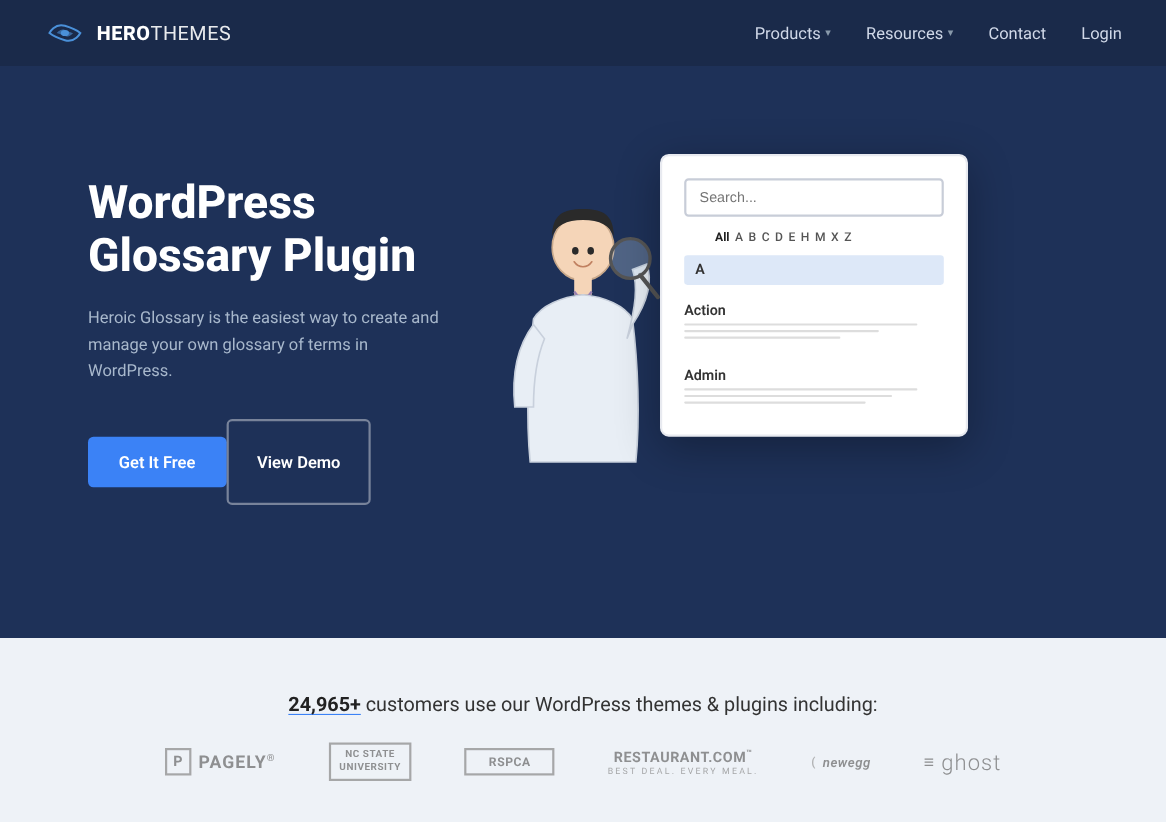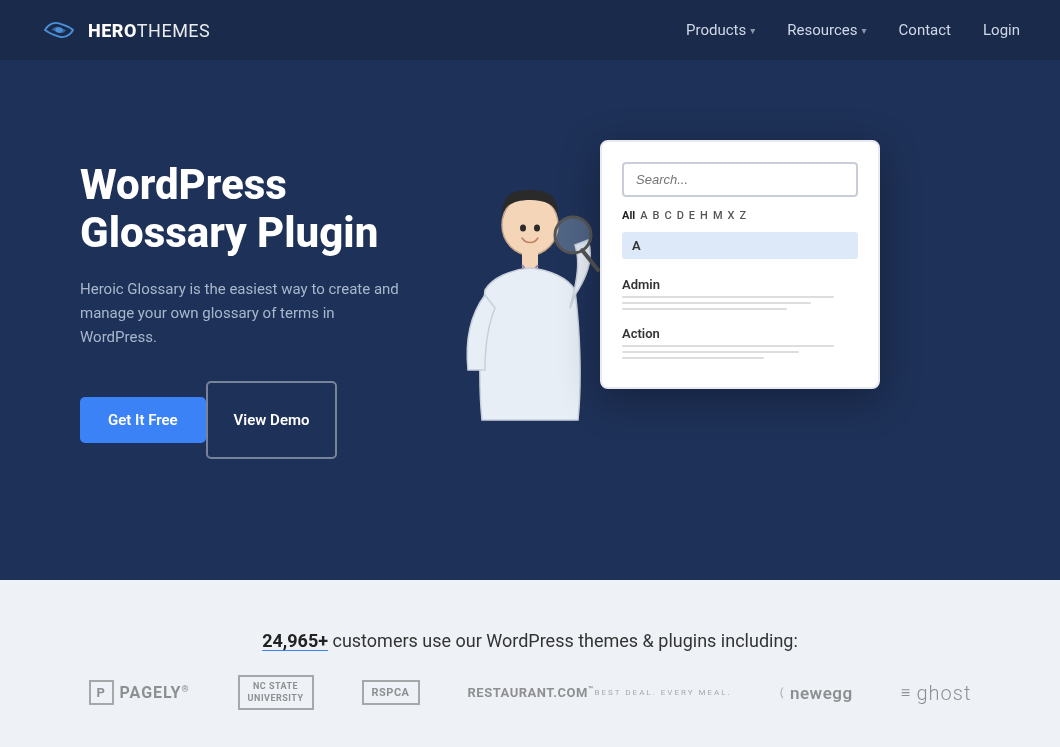"Search..." .glossary-search { font-style: italic -> none }
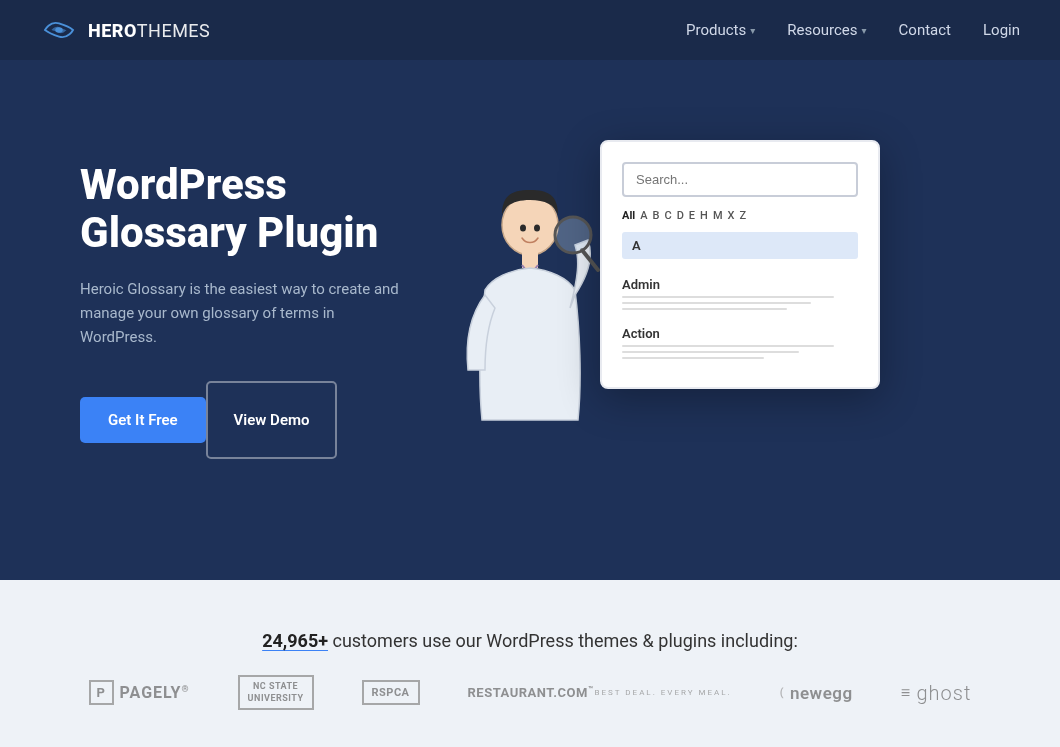"All" .glossary-alphabet { margin-left: none -> 28px }
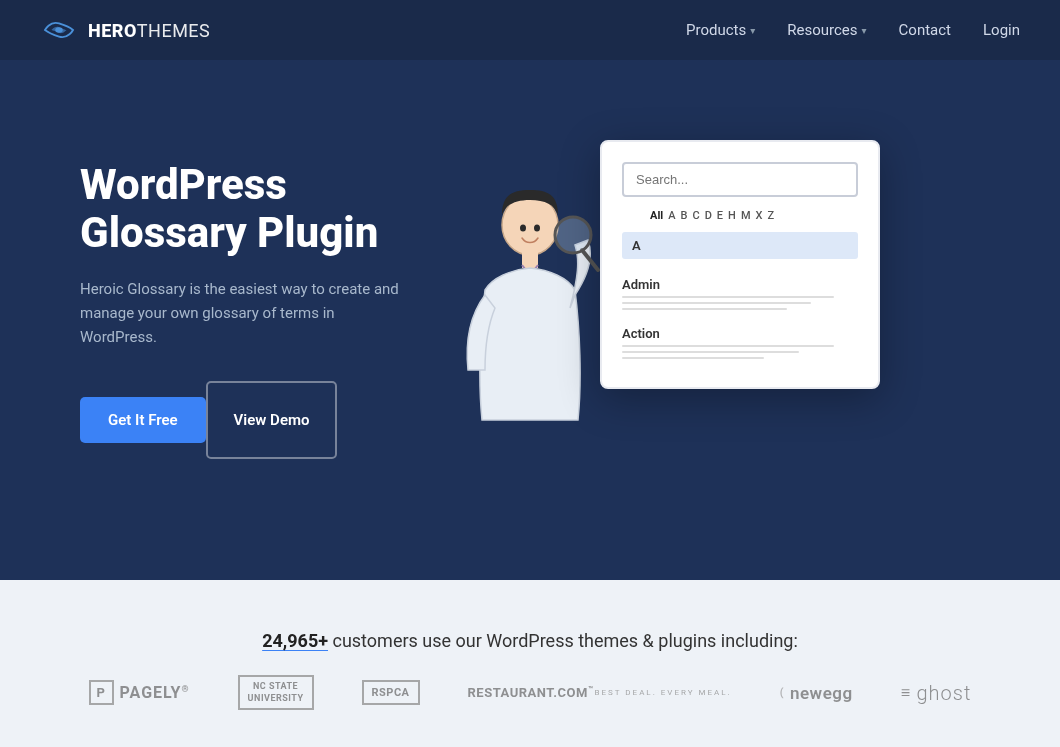"Admin" div.glossary-term { order: before "Action" -> after "Action" }
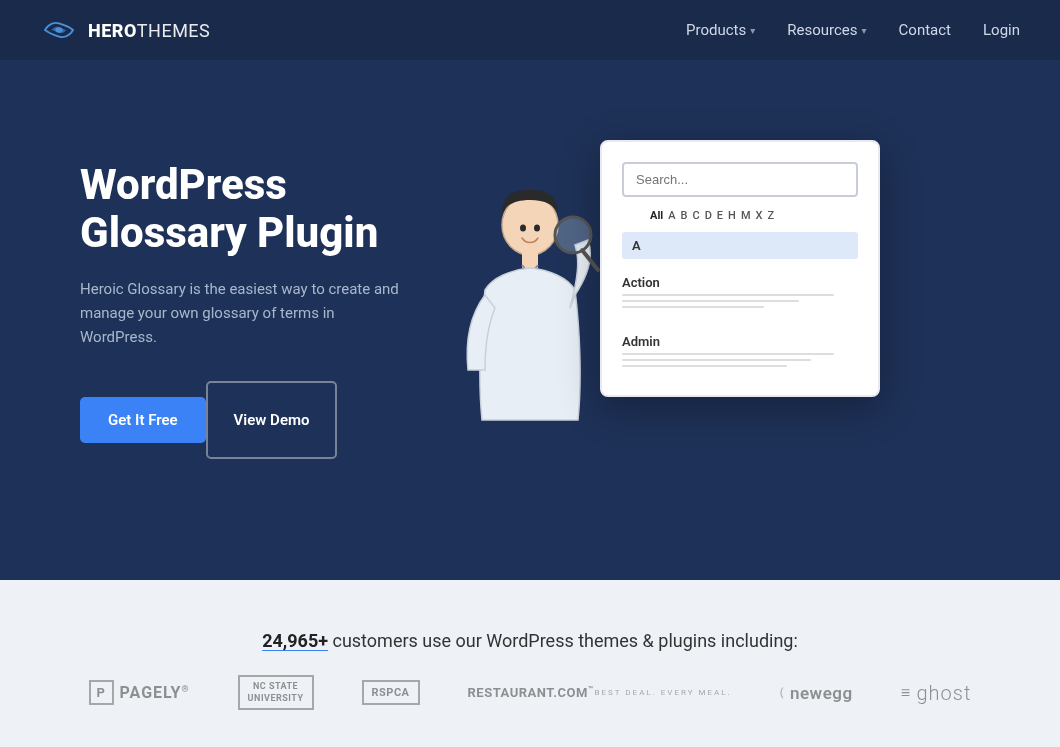"RSPCA" .logo-rspca { padding: 4px 8px -> 4px 20px }
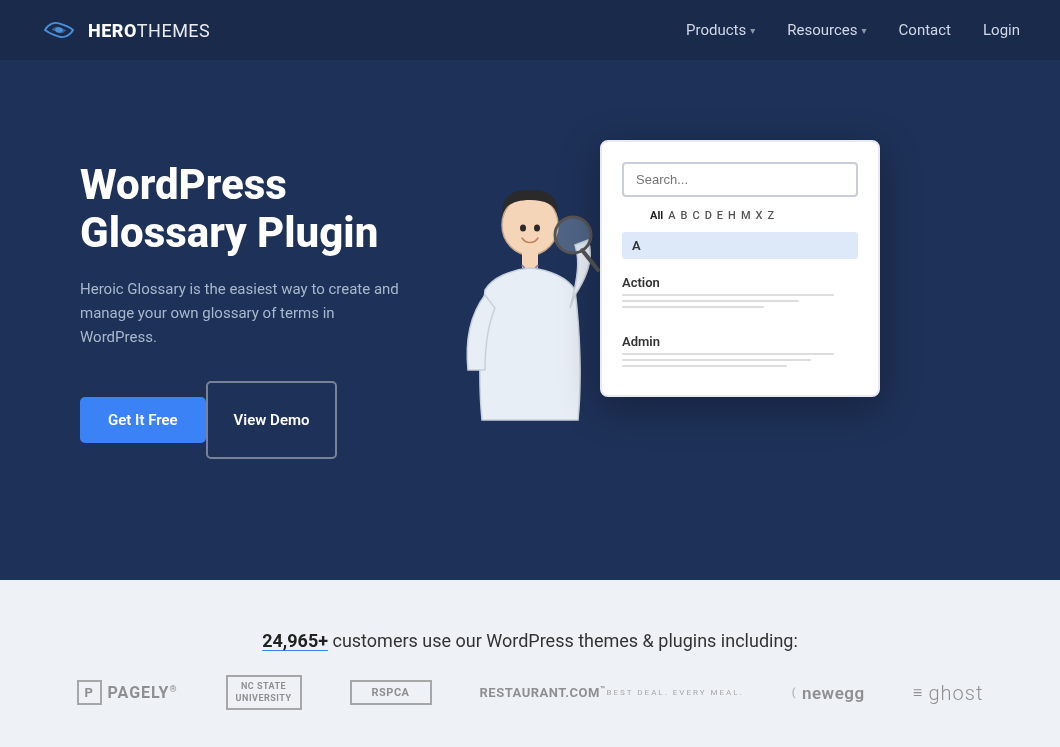"RESTAURANT.COM™" div.logo-item { flex-direction: none -> column }
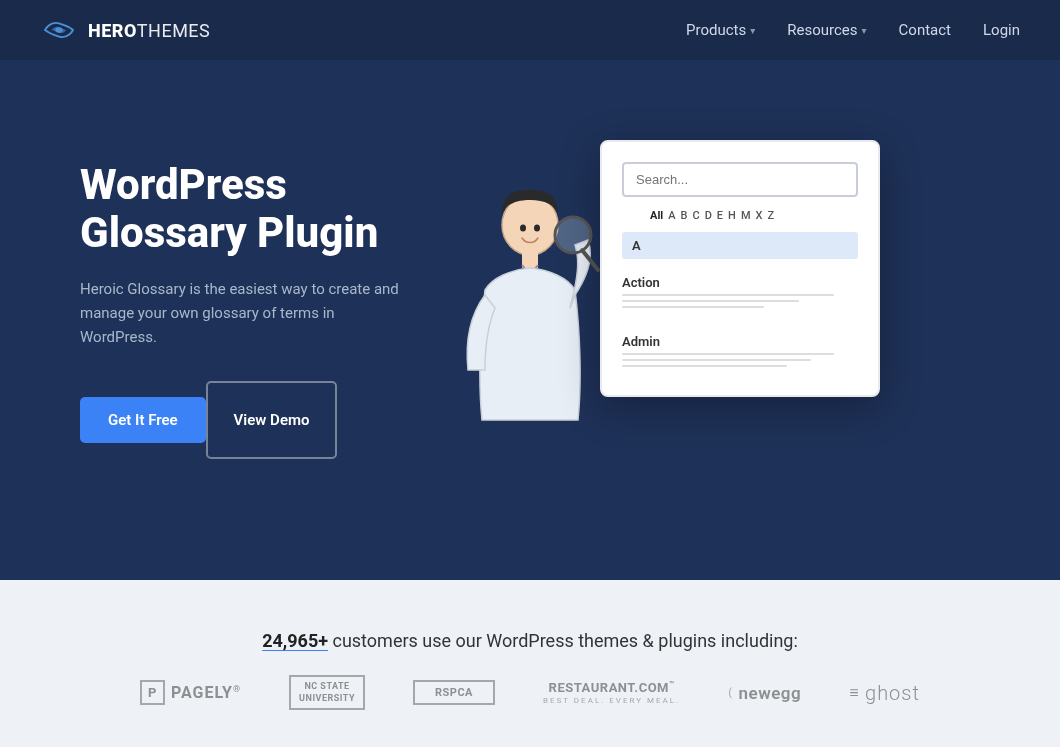"newegg" span { font-size: 17px -> 12px; font-style: none -> italic }
